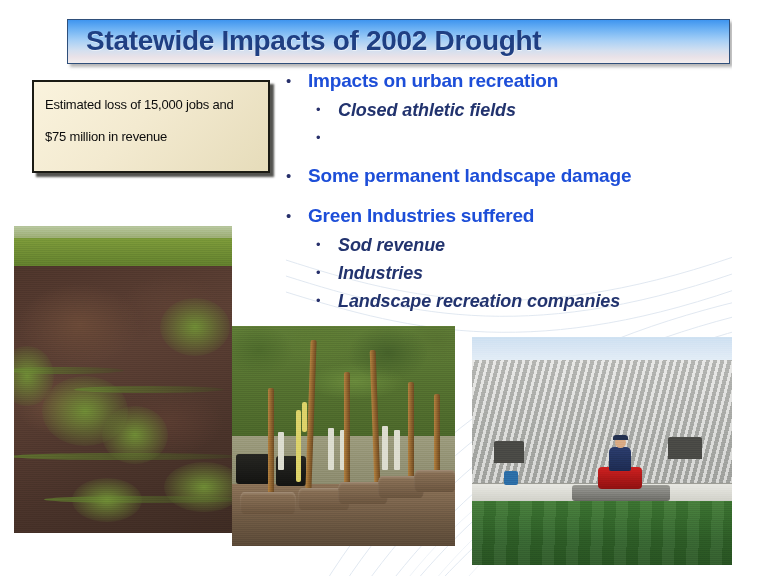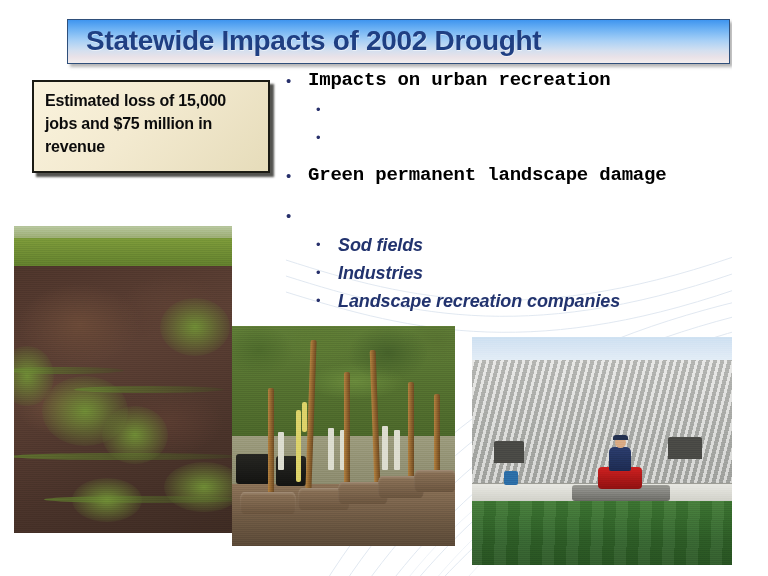"Impacts on urban recreation" .b1 .txt { color: #000000 -> #1d4ed8; font-family: Liberation Mono, monospace -> none }
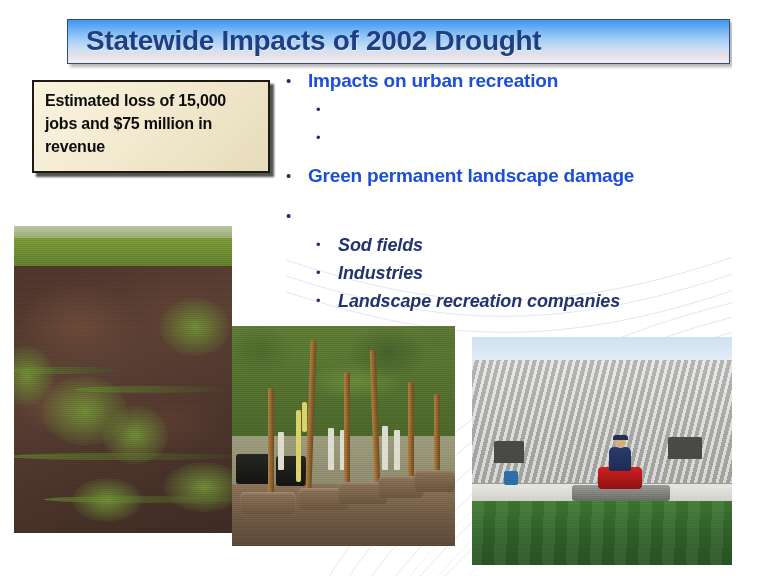"Estimated loss of 15,000 jobs" #callout-text { font-size: 16px -> 13px; font-weight: 700 -> 400; line-height: 23px -> 32px }
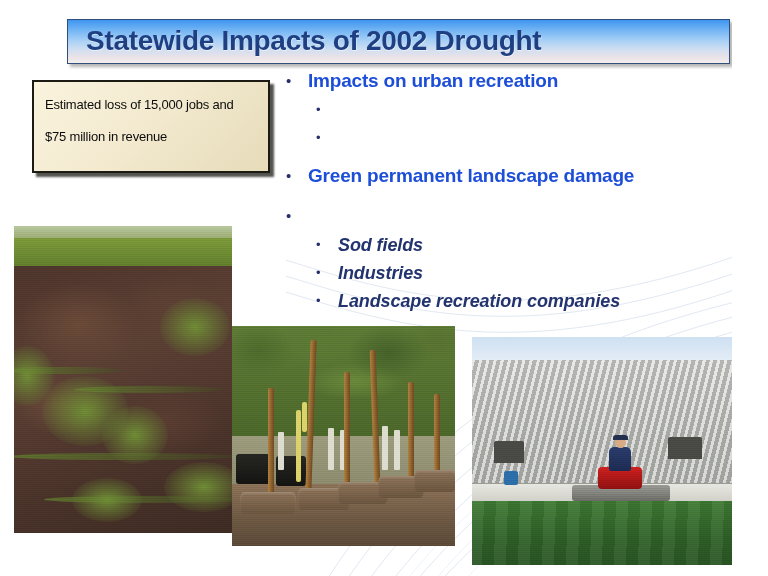"Closed athletic fields" span.txt { html: none -> <span>Closed athletic fields</span> }
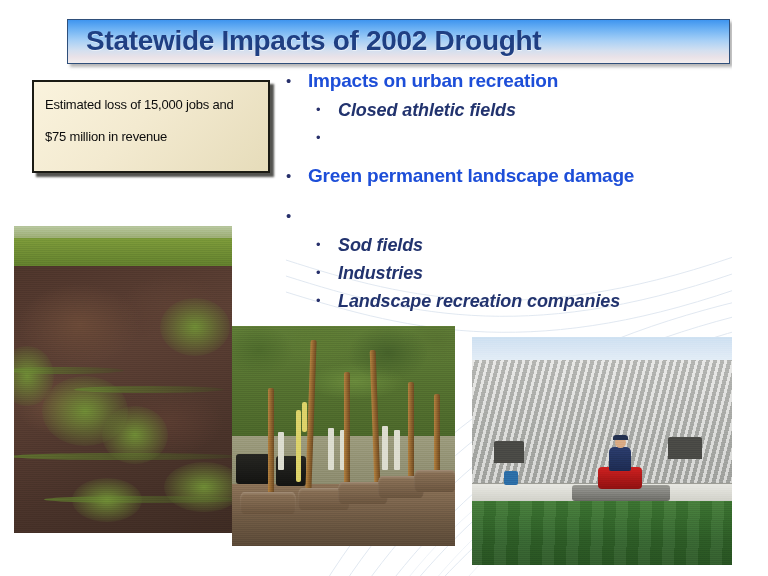"Green permanent landscape damage" span.txt { text: Green -> Some }
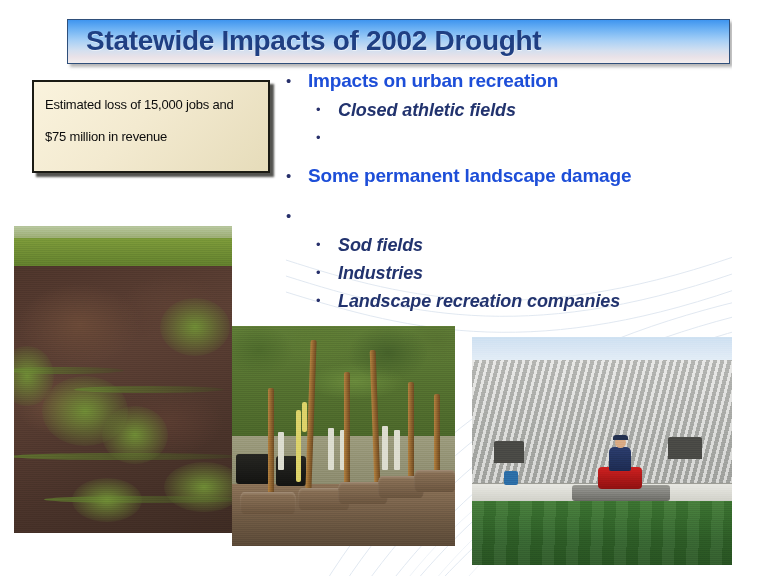"Green Industries suffered" span.txt { html: none -> <span>Green Industries suffered</span> }
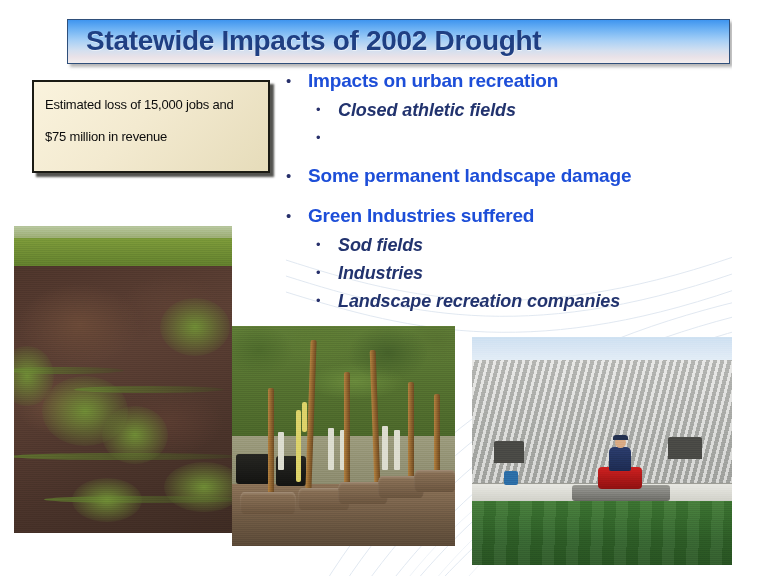"Sod fields" span.txt { text: fields -> revenue }
